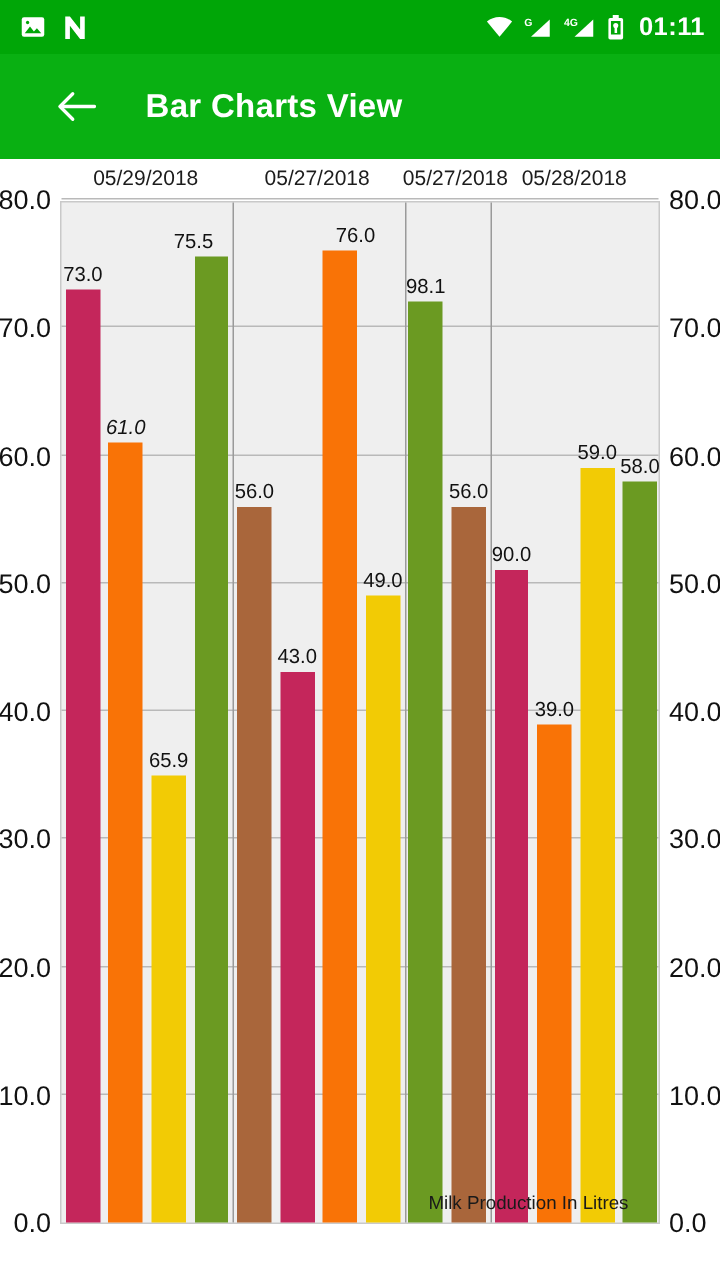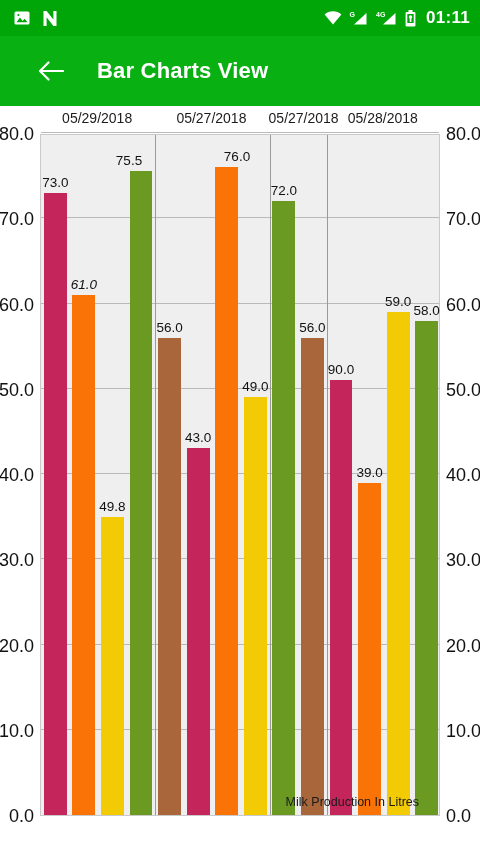"72.0" div.bar-label { text: 72.0 -> 98.1 }
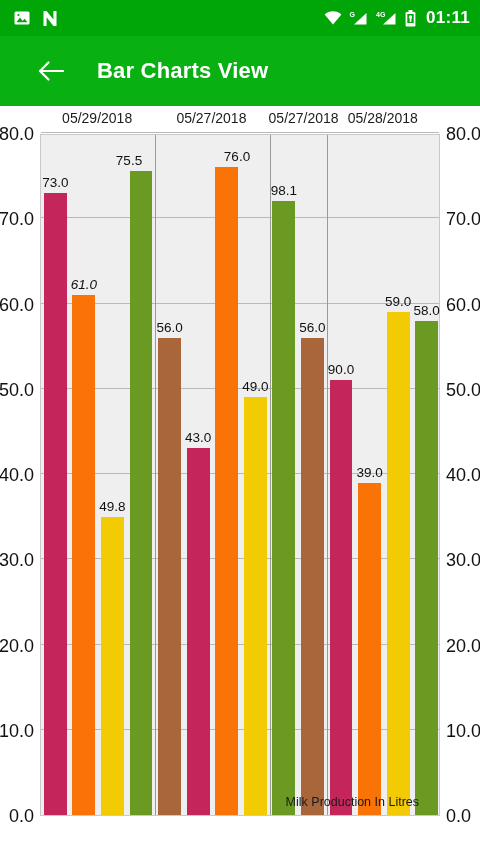"49.8" div.bar-label { text: 49.8 -> 65.9 }
